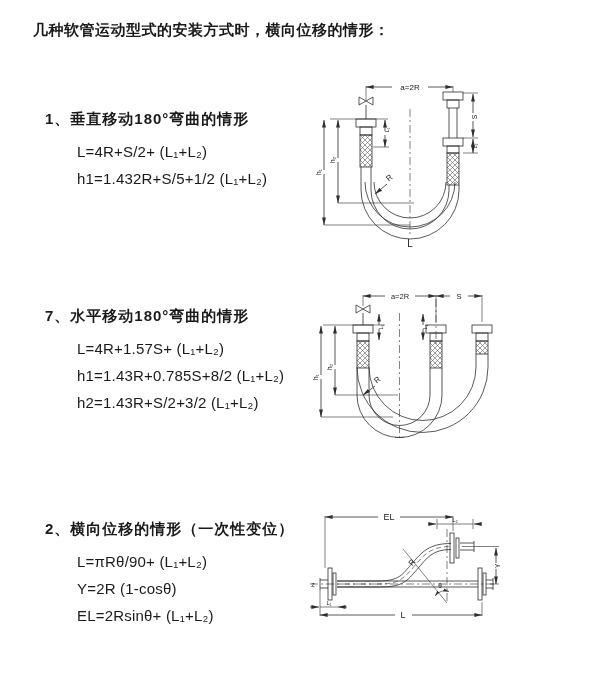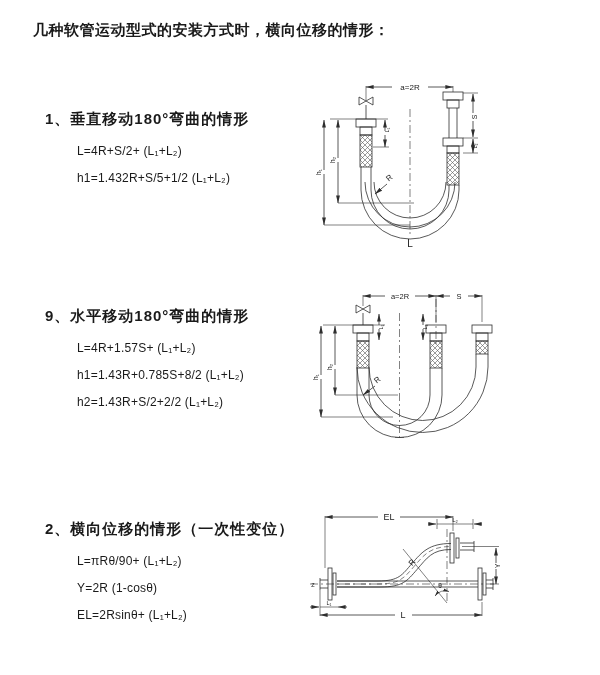"L=4R+S/2+ (L₁+L₂)" .formula { font-size: 12px -> 15px }
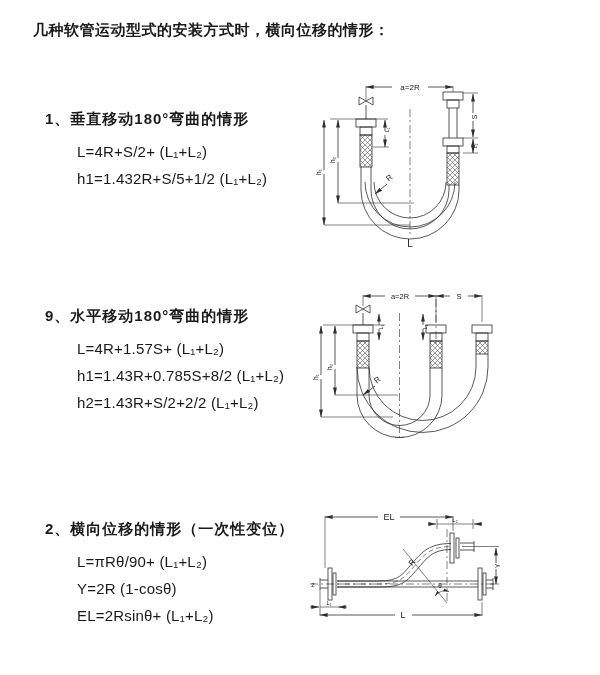"9、水平移动180°弯曲的情形" div.sec-heading { text: 9 -> 7 }
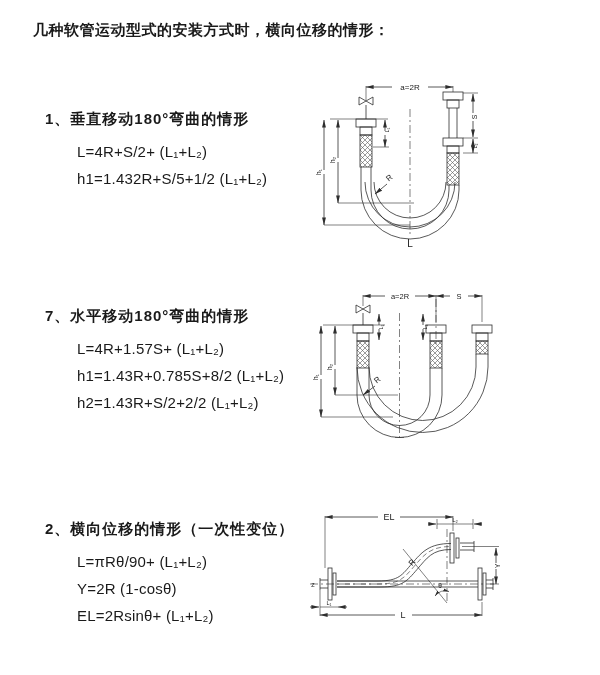"h2=1.43R+S/2+2/2 (L₁+L₂)" div.formula { text: 1.43R+S/2+2/2 -> 1.43R+S/2+3/2 }
